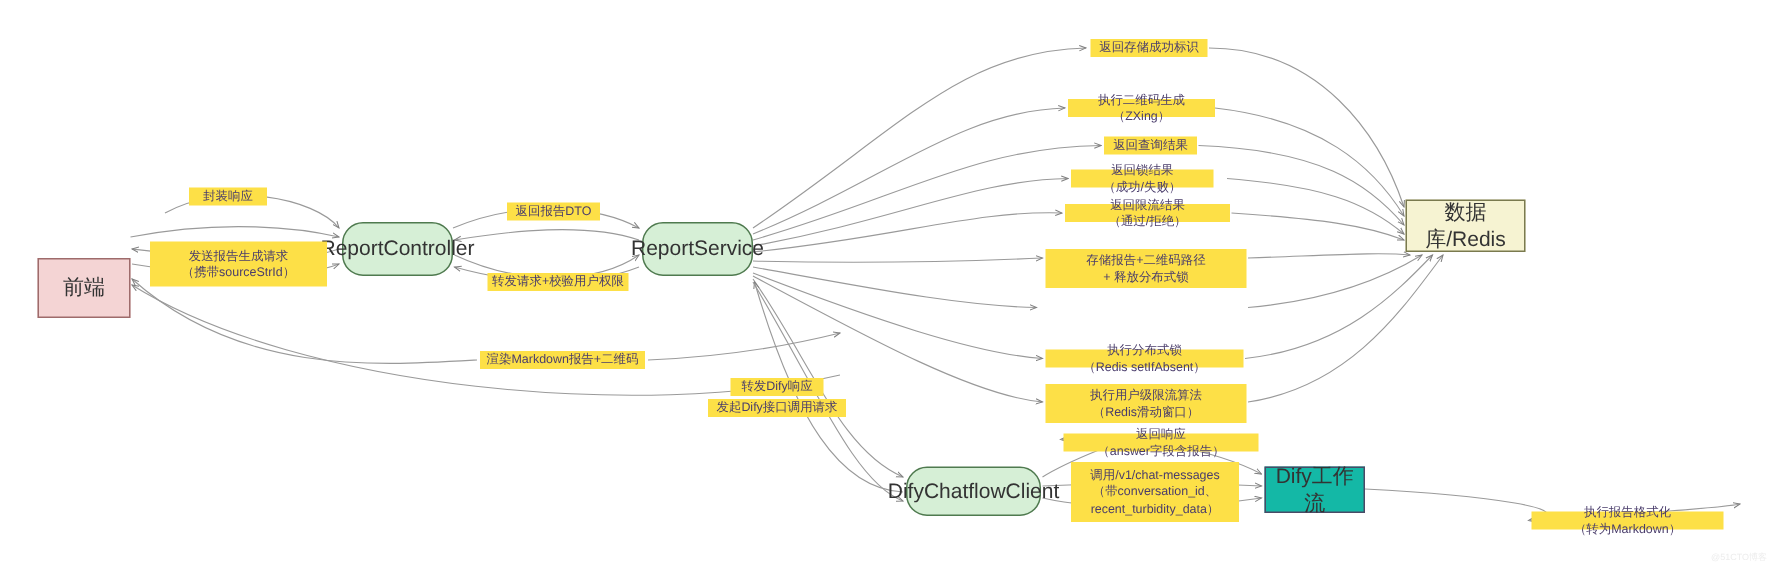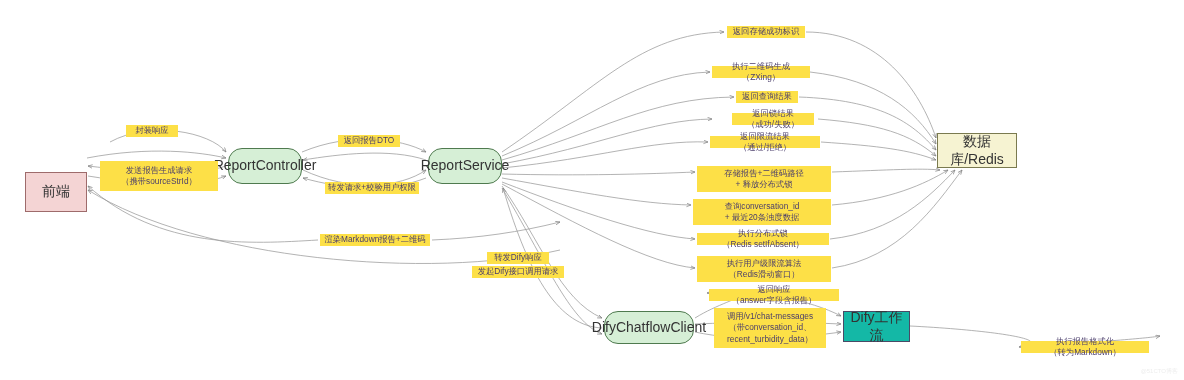"返回锁结果" div.lbl { left: 732px -> 714px; width: 82px -> 95px }
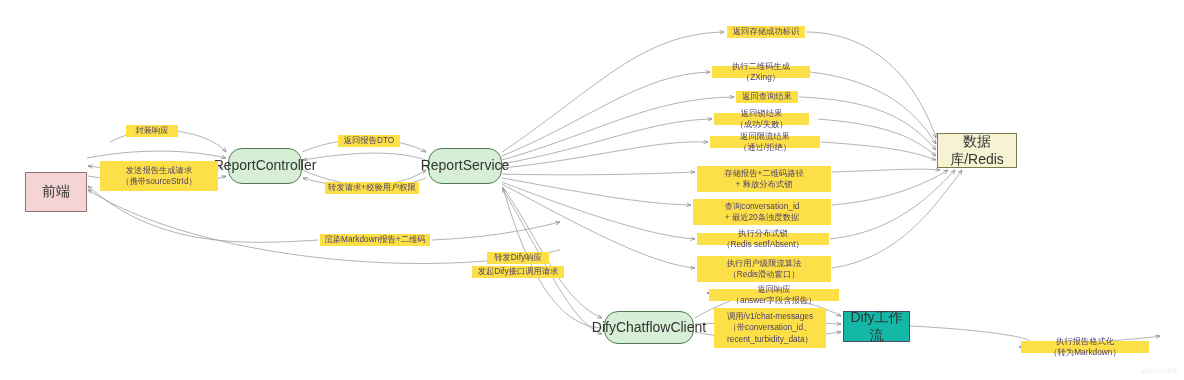"查询conversation_id" div.lbl { html: <div>查询conversation_id<br>+ 最近20条浊度数据</div> -> none }
